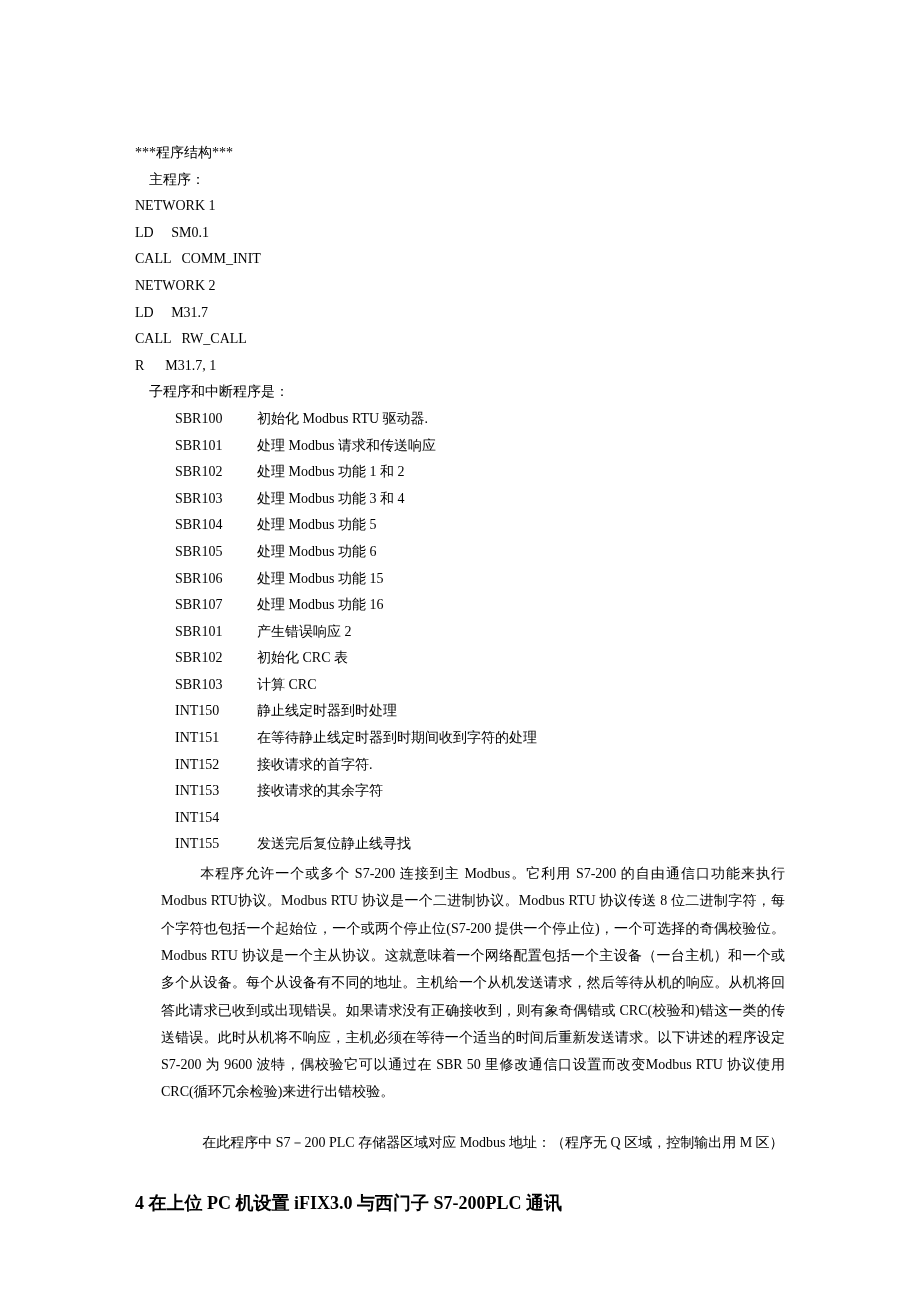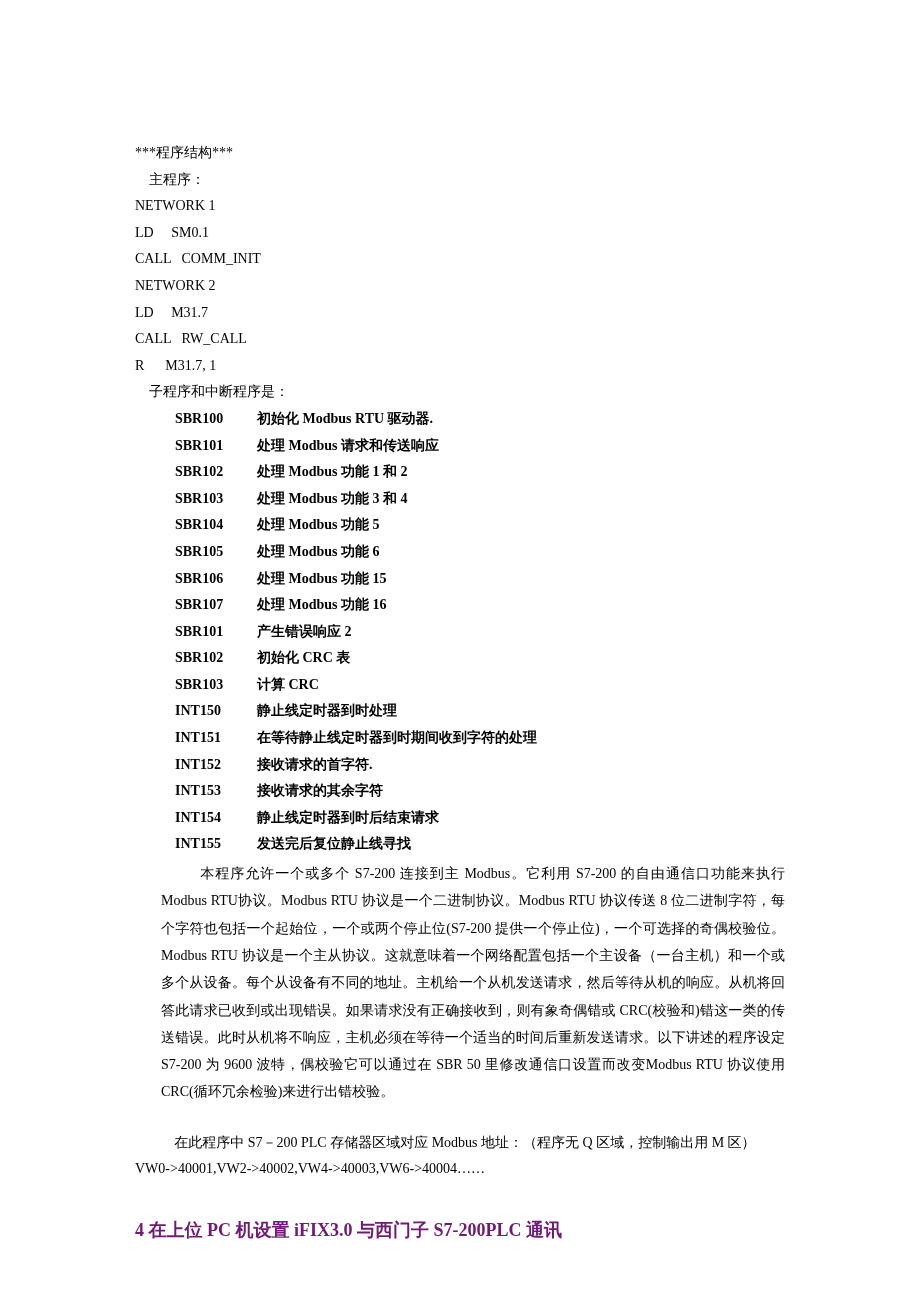"SBR100" .sbr-line { font-weight: bold -> none }
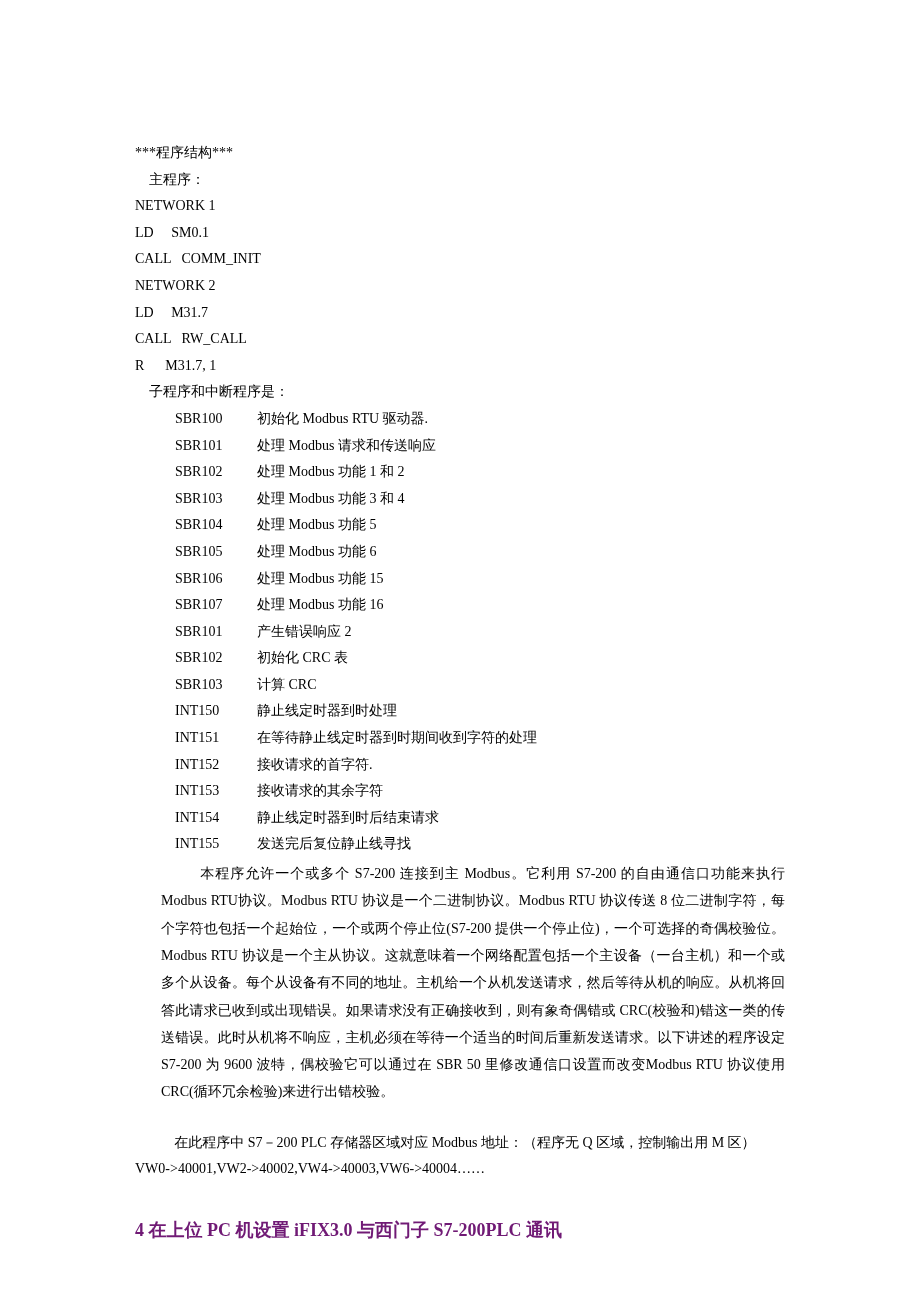"静止线定时器到时后结束请求" span { html: <span>静止线定时器到时后结束请求</span> -> none }
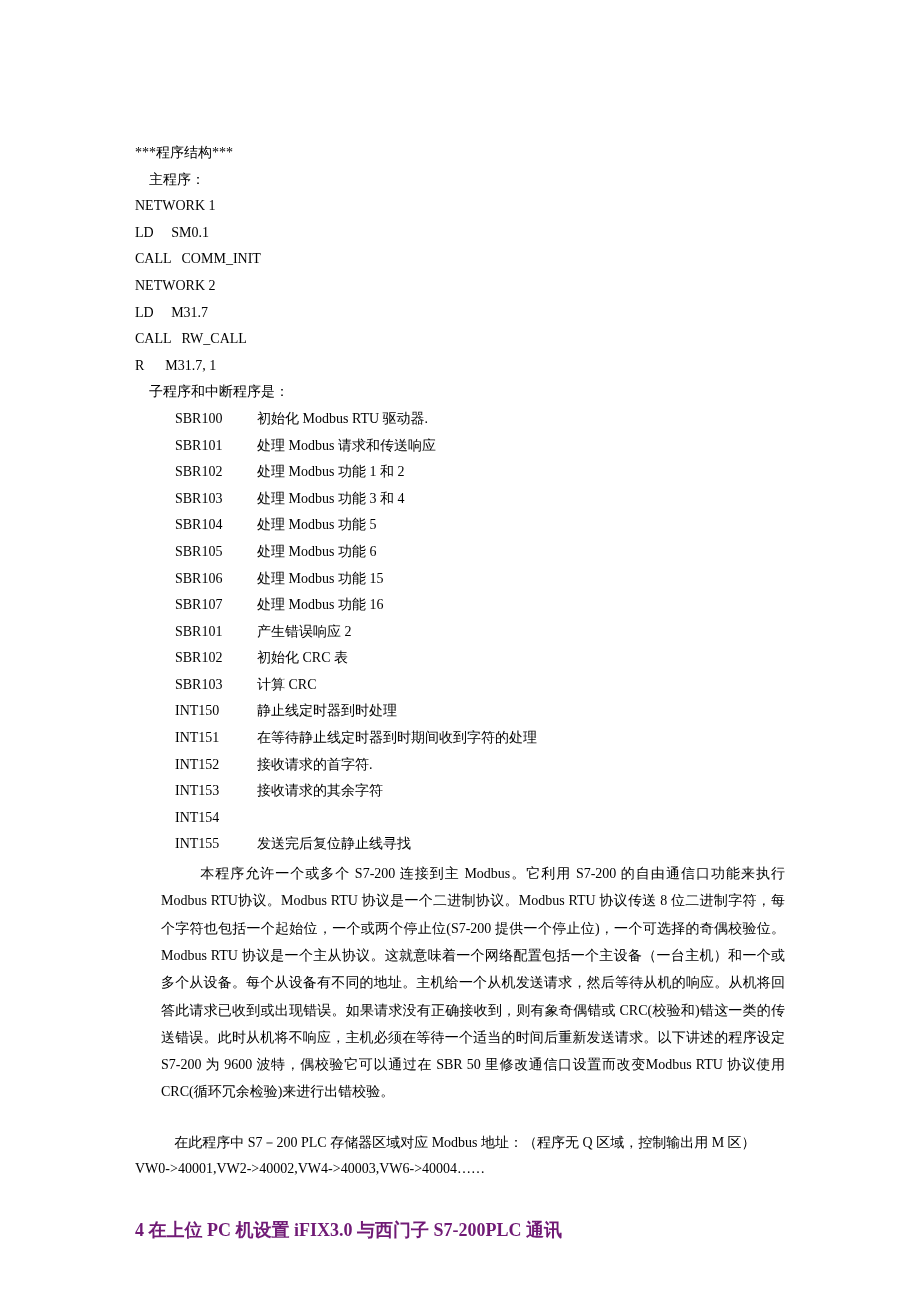"在此程序中 S7－200 PLC 存储器区域对应 Modbus" .addr-block { margin-left: none -> 28px }
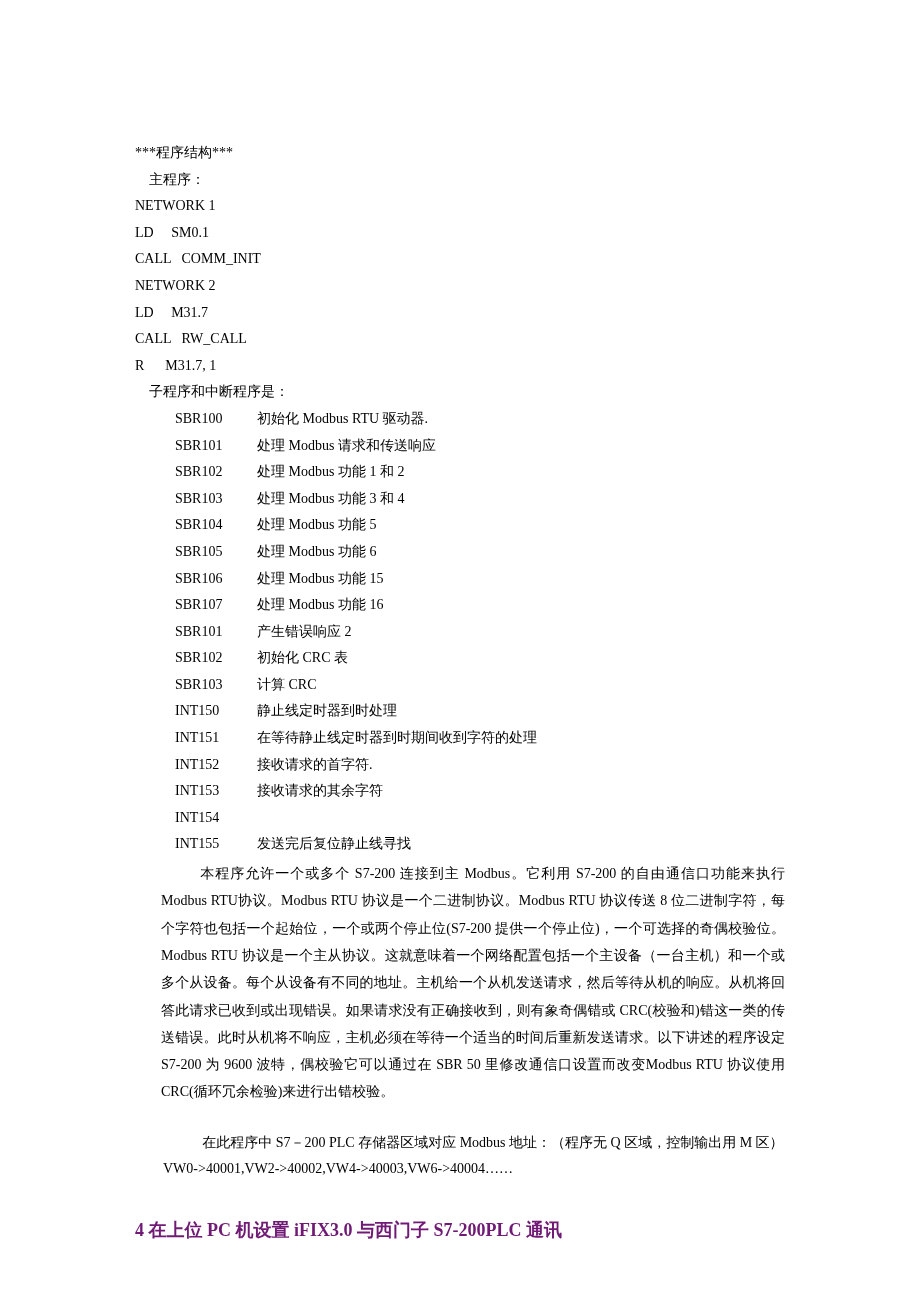"VW0->40001,VW2->40002,VW4->40003,VW6->40" div { html: <div>VW0-&gt;40001,VW2-&gt;40002,VW4-&gt;40003,VW6-&gt;40004……</div> -> none }
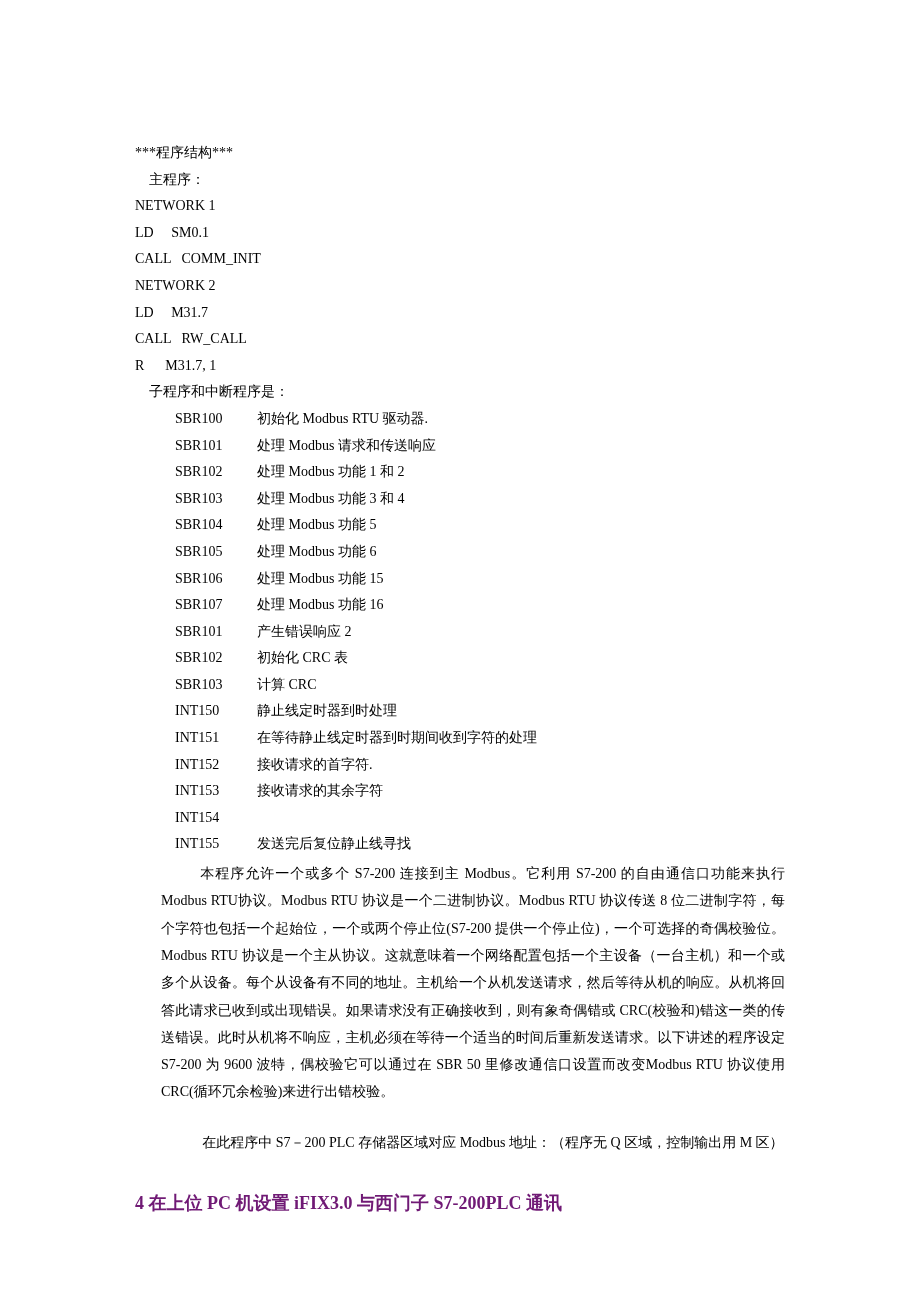"4 在上位 PC 机设置 iFIX3.0" .heading { color: #701a75 -> #000000 }
